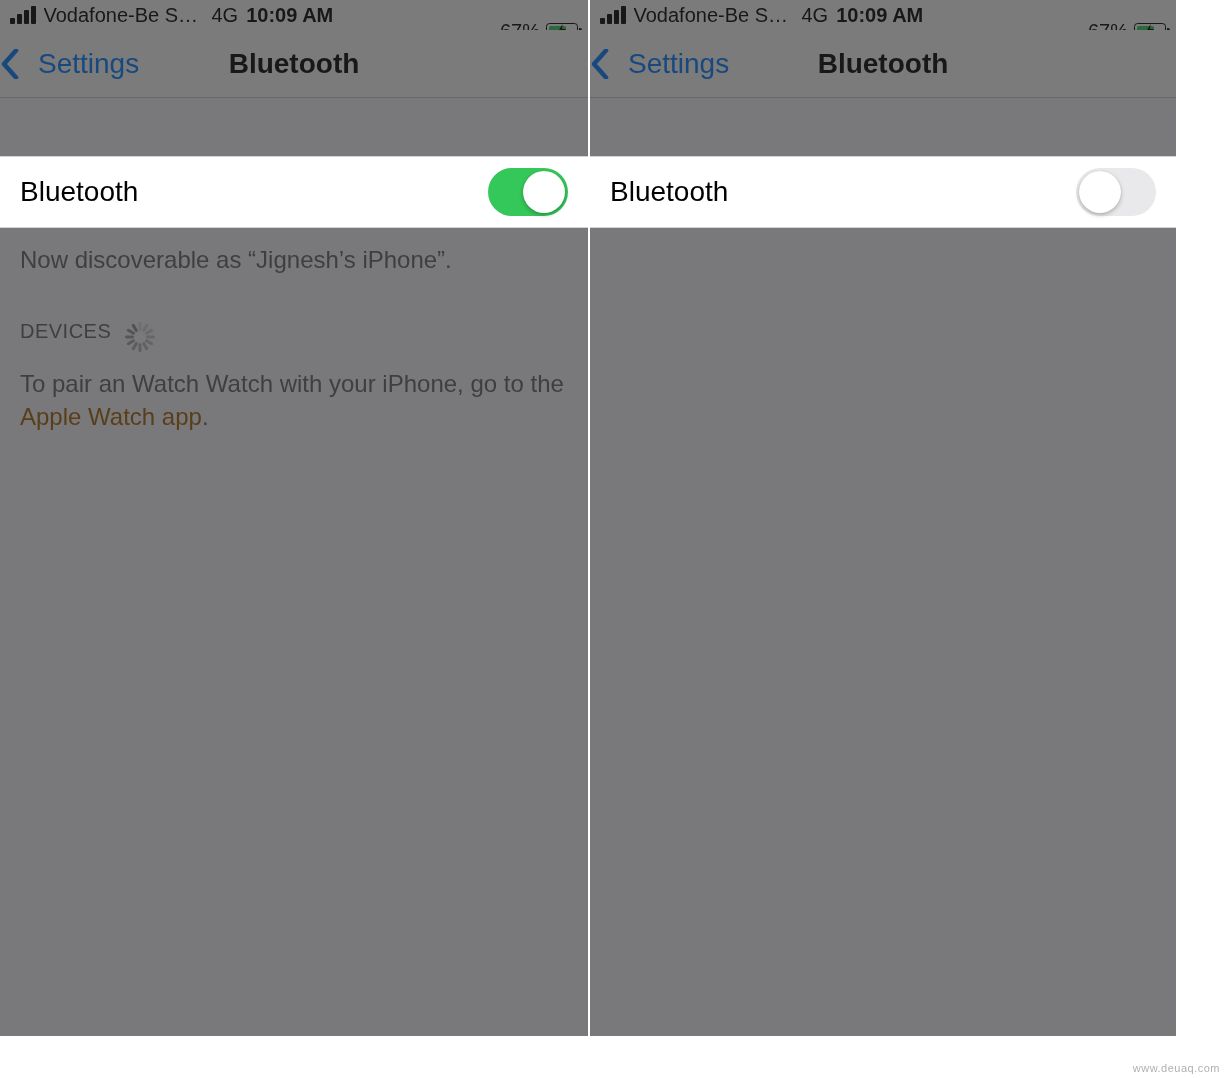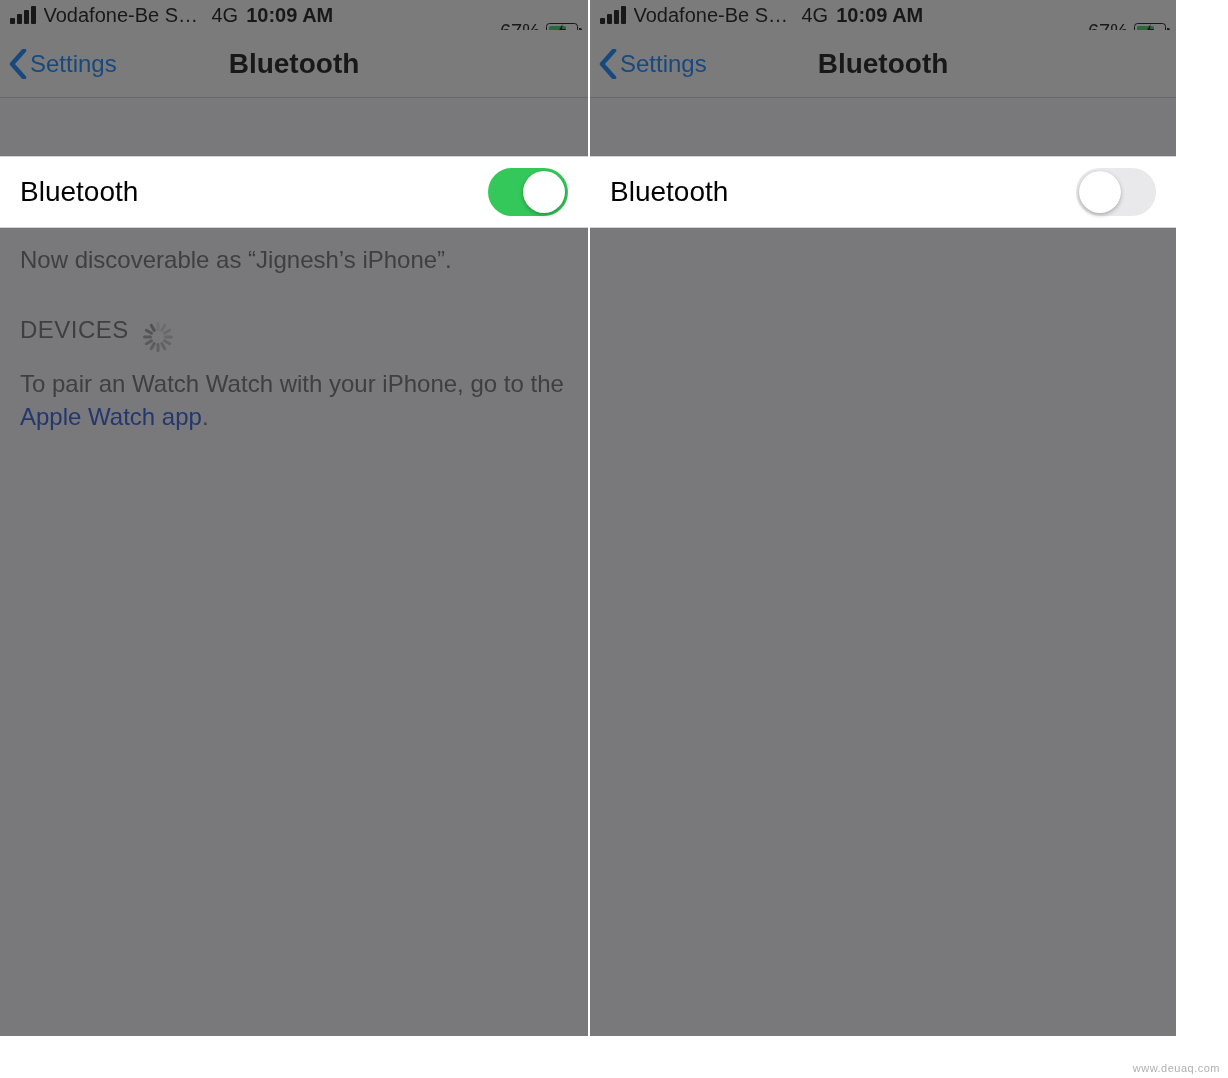"Settings" .back { font-size: 24px -> 28px; gap: 2px -> 18px; padding-left: 8px -> none }
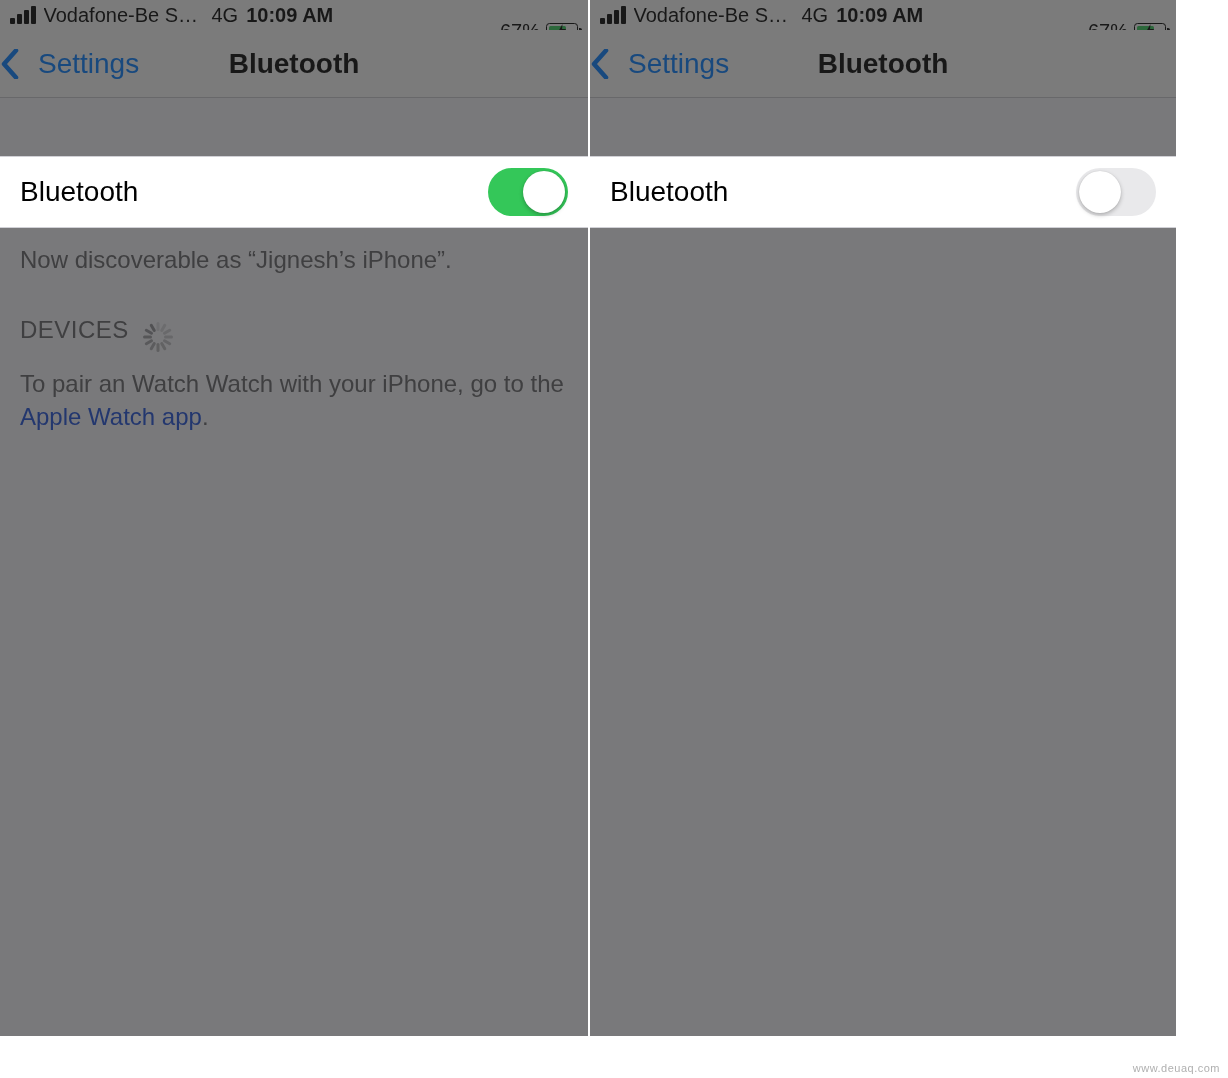"DEVICES" .section-hdr { align-items: flex-start -> center; font-size: 24px -> 20px }
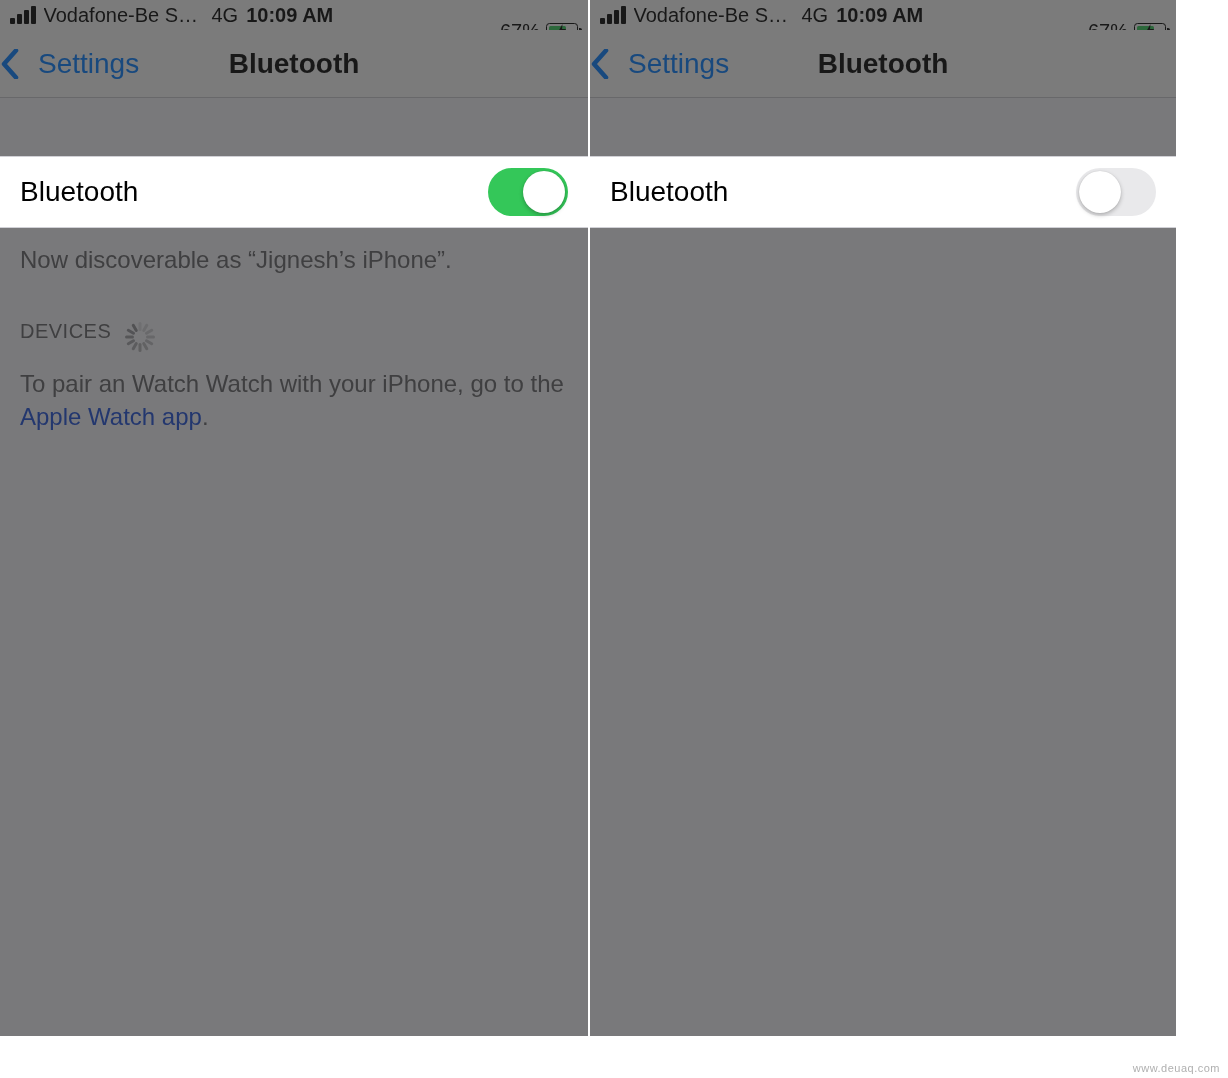"Apple Watch app" .link { color: #1d4ed8 -> #a16207 }
